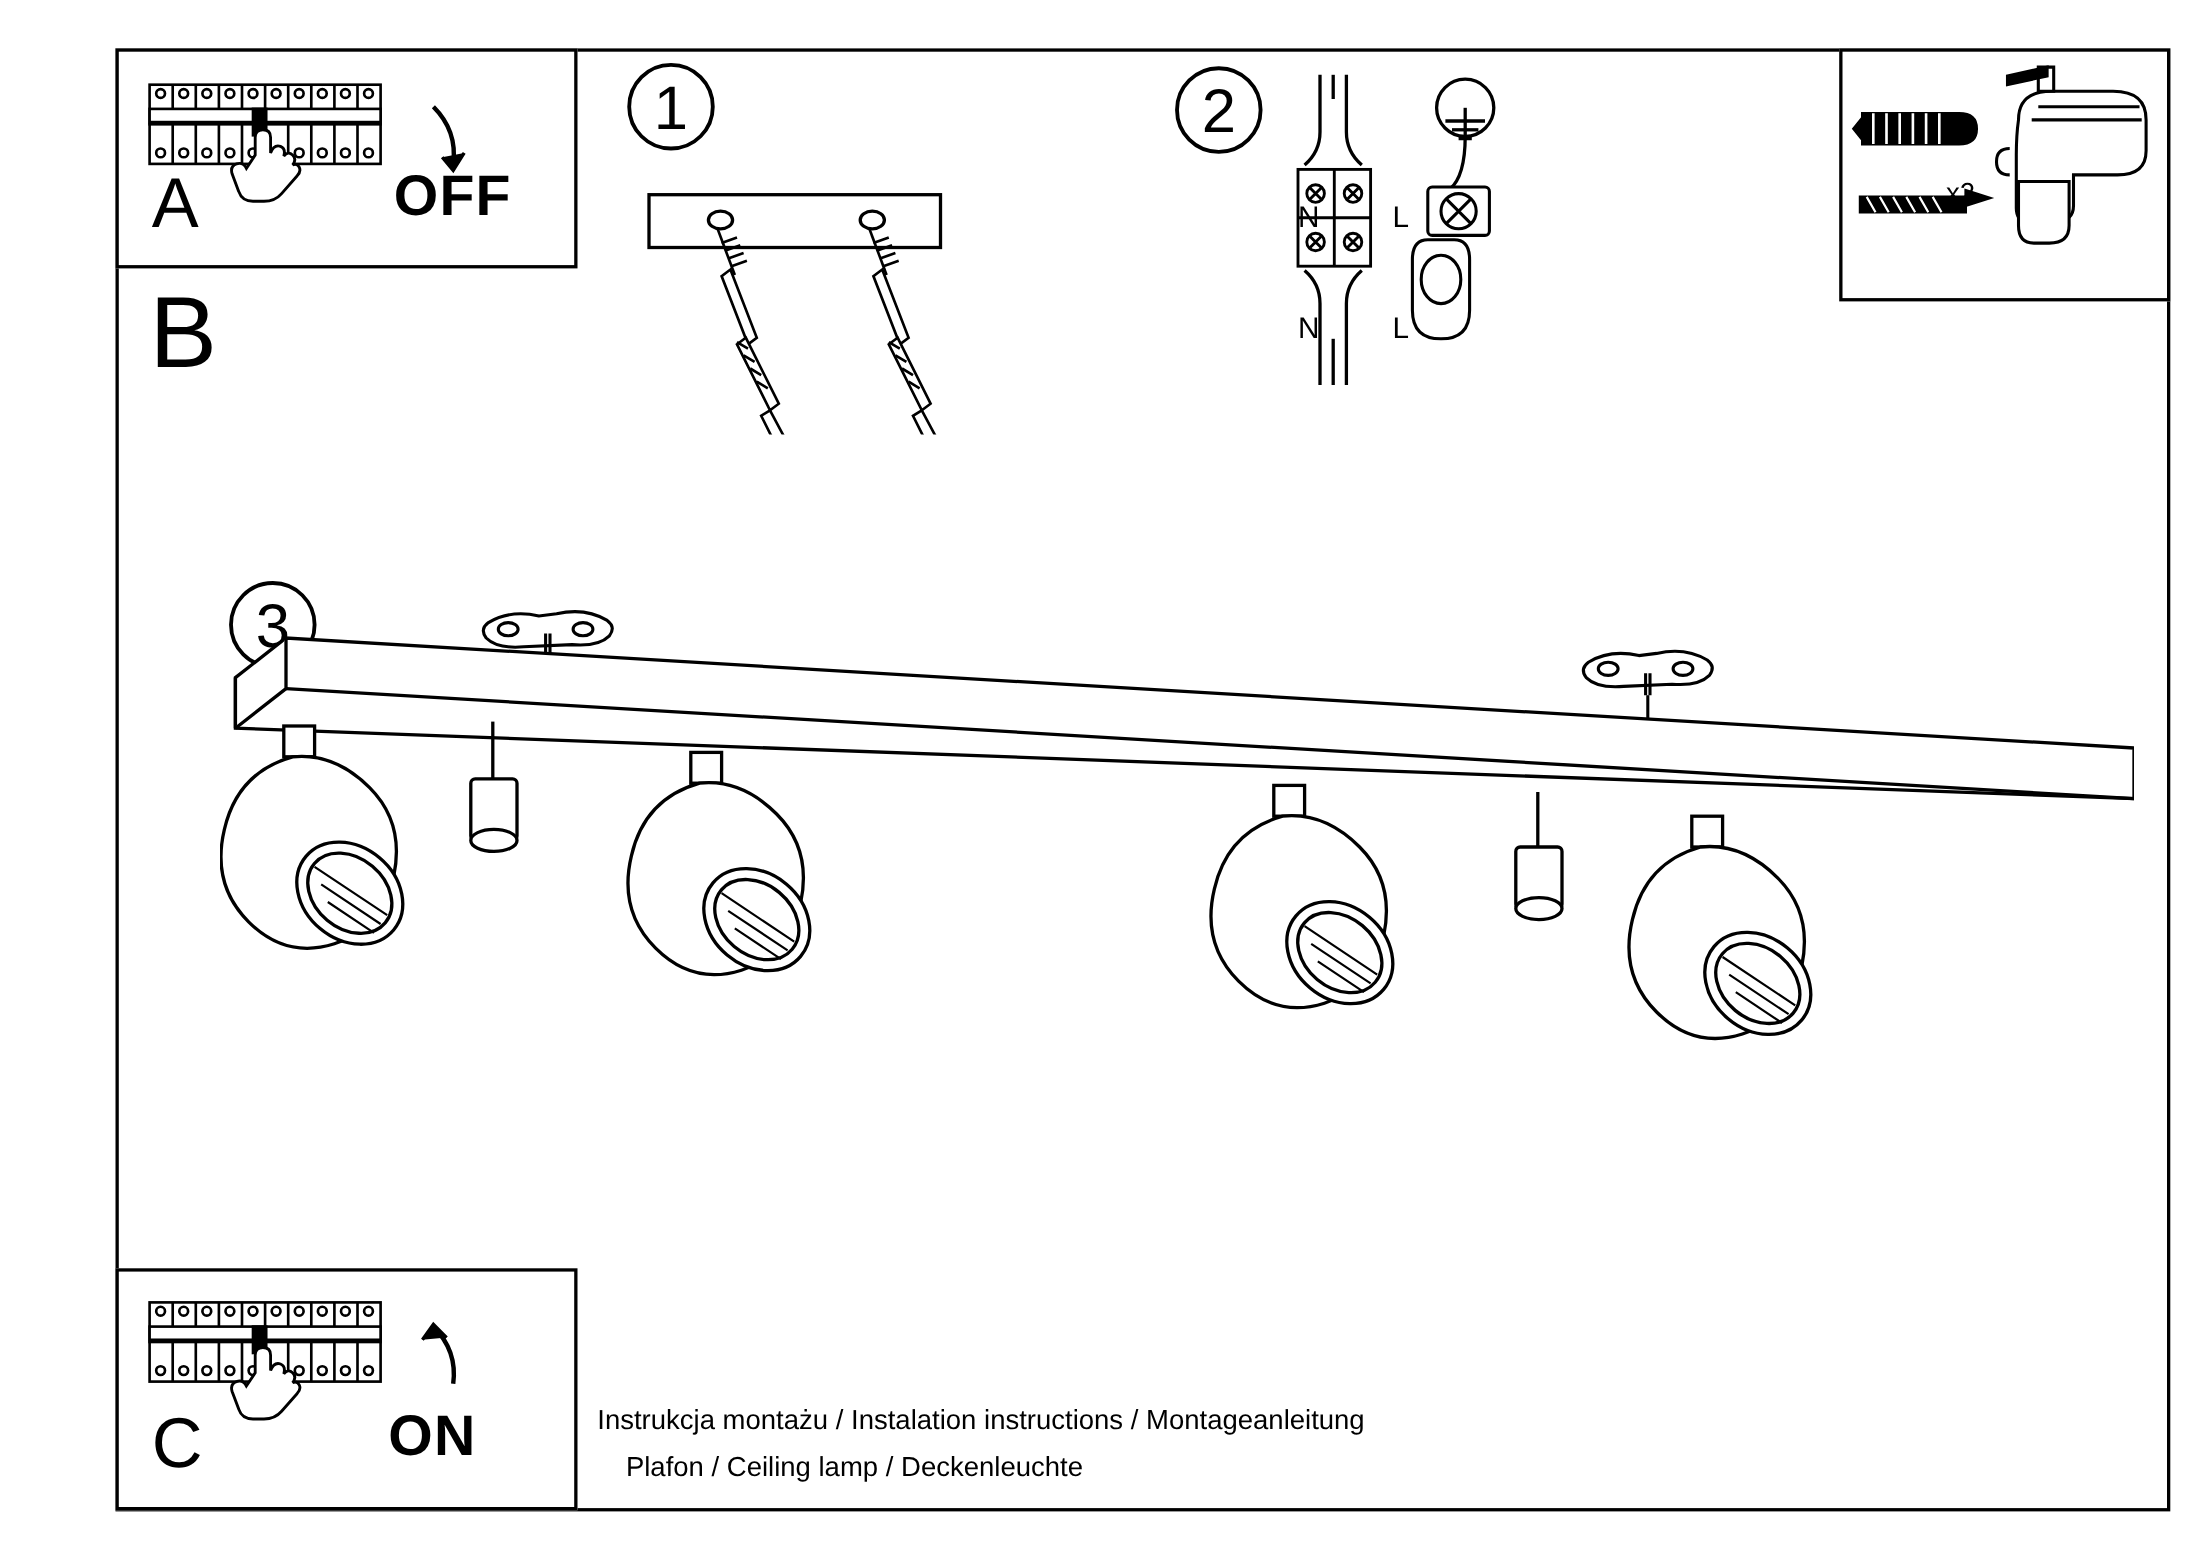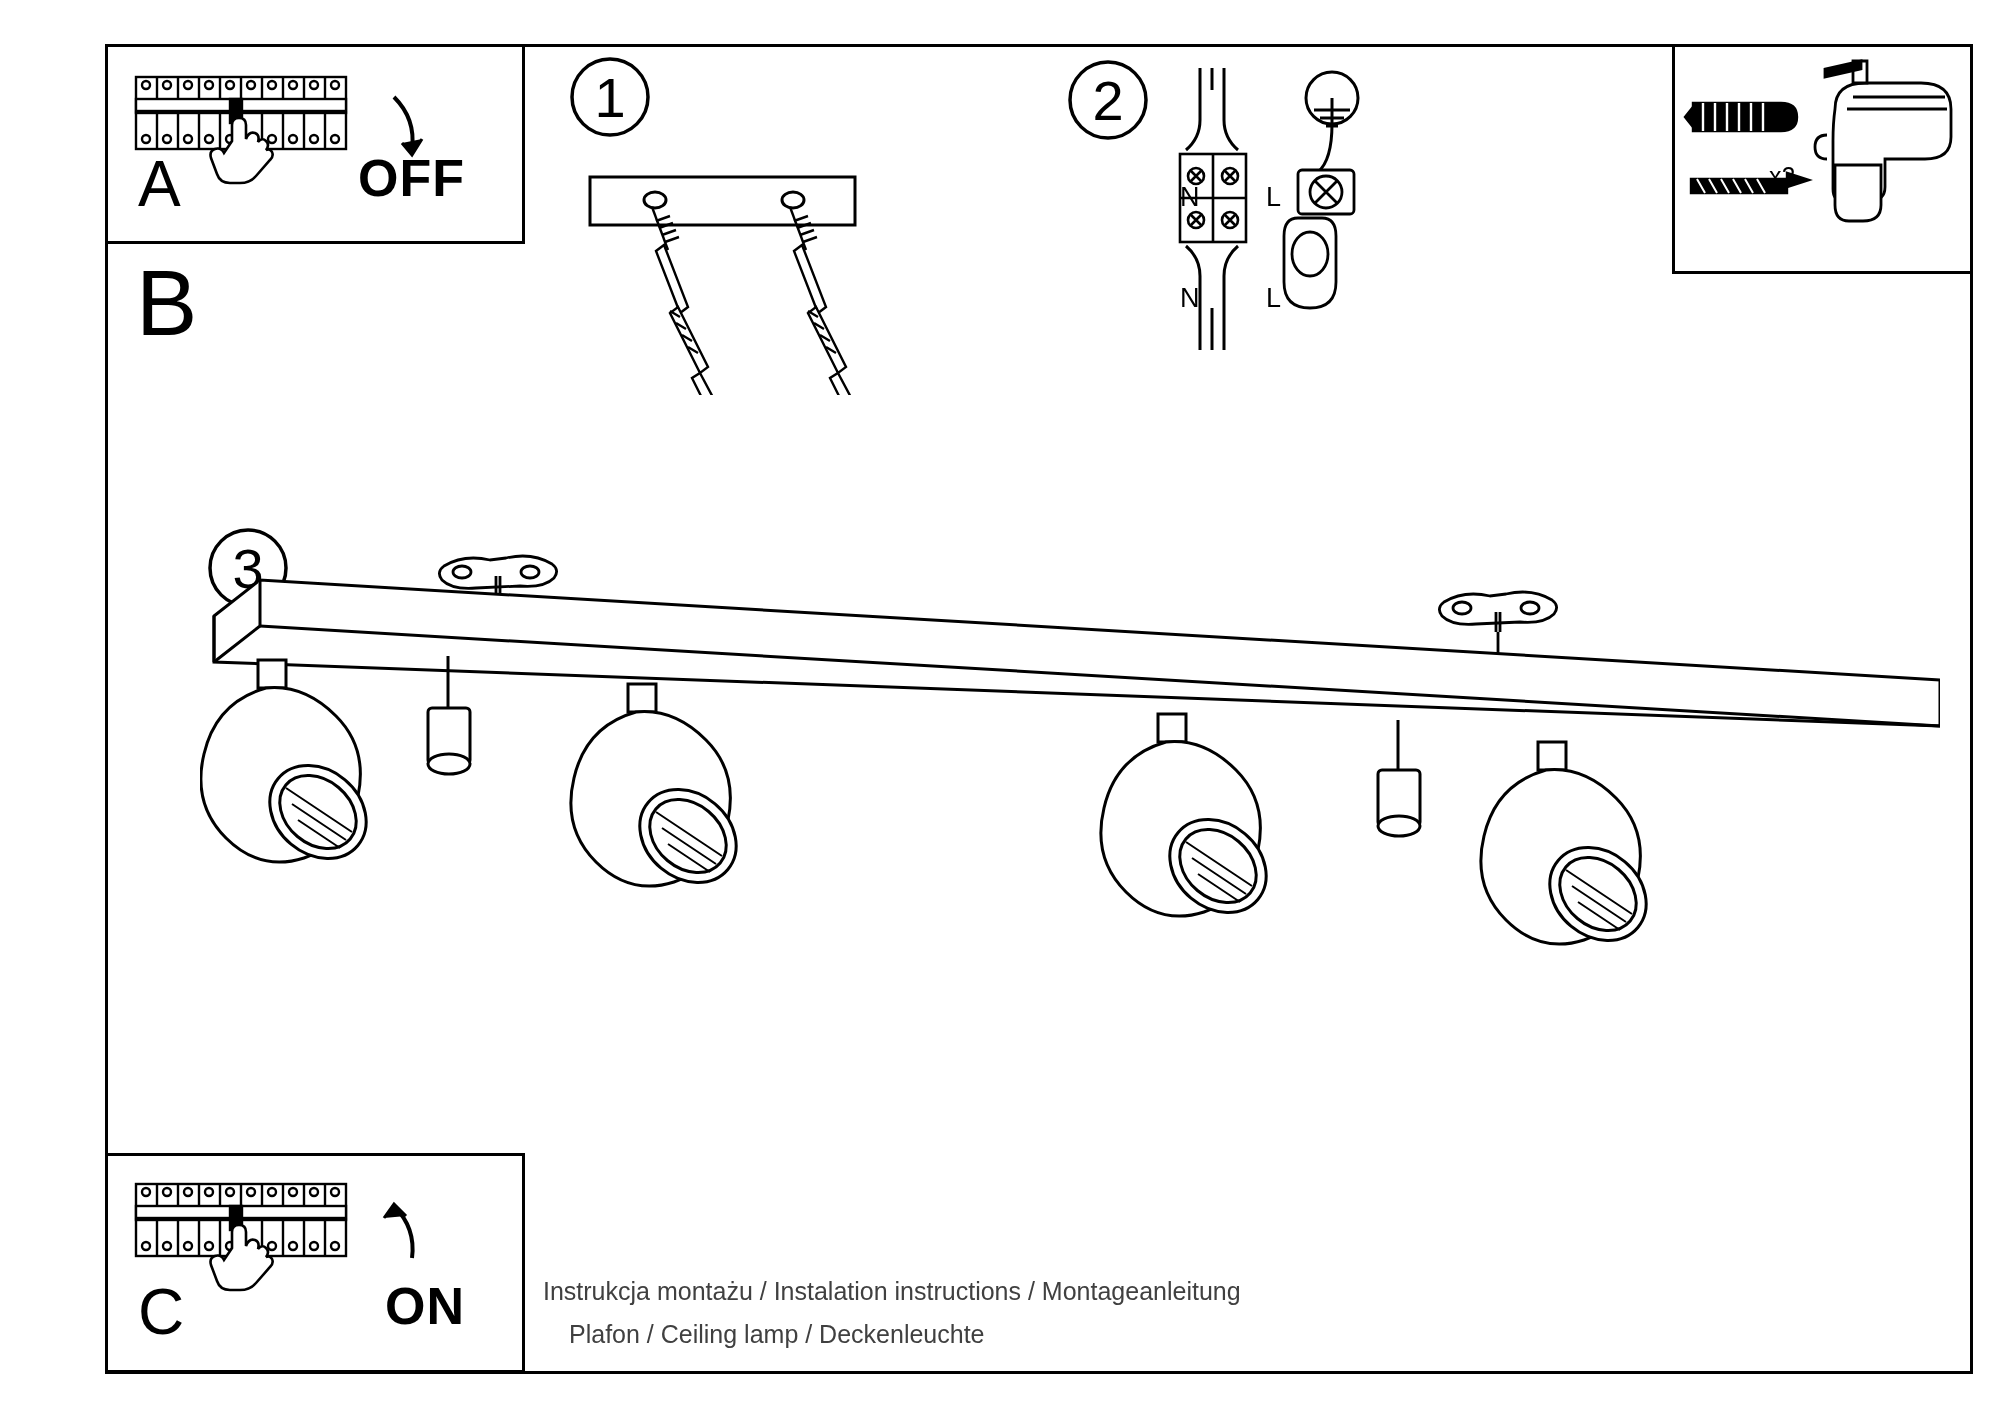"ON" div.lbl { margin-left: 32px -> none }
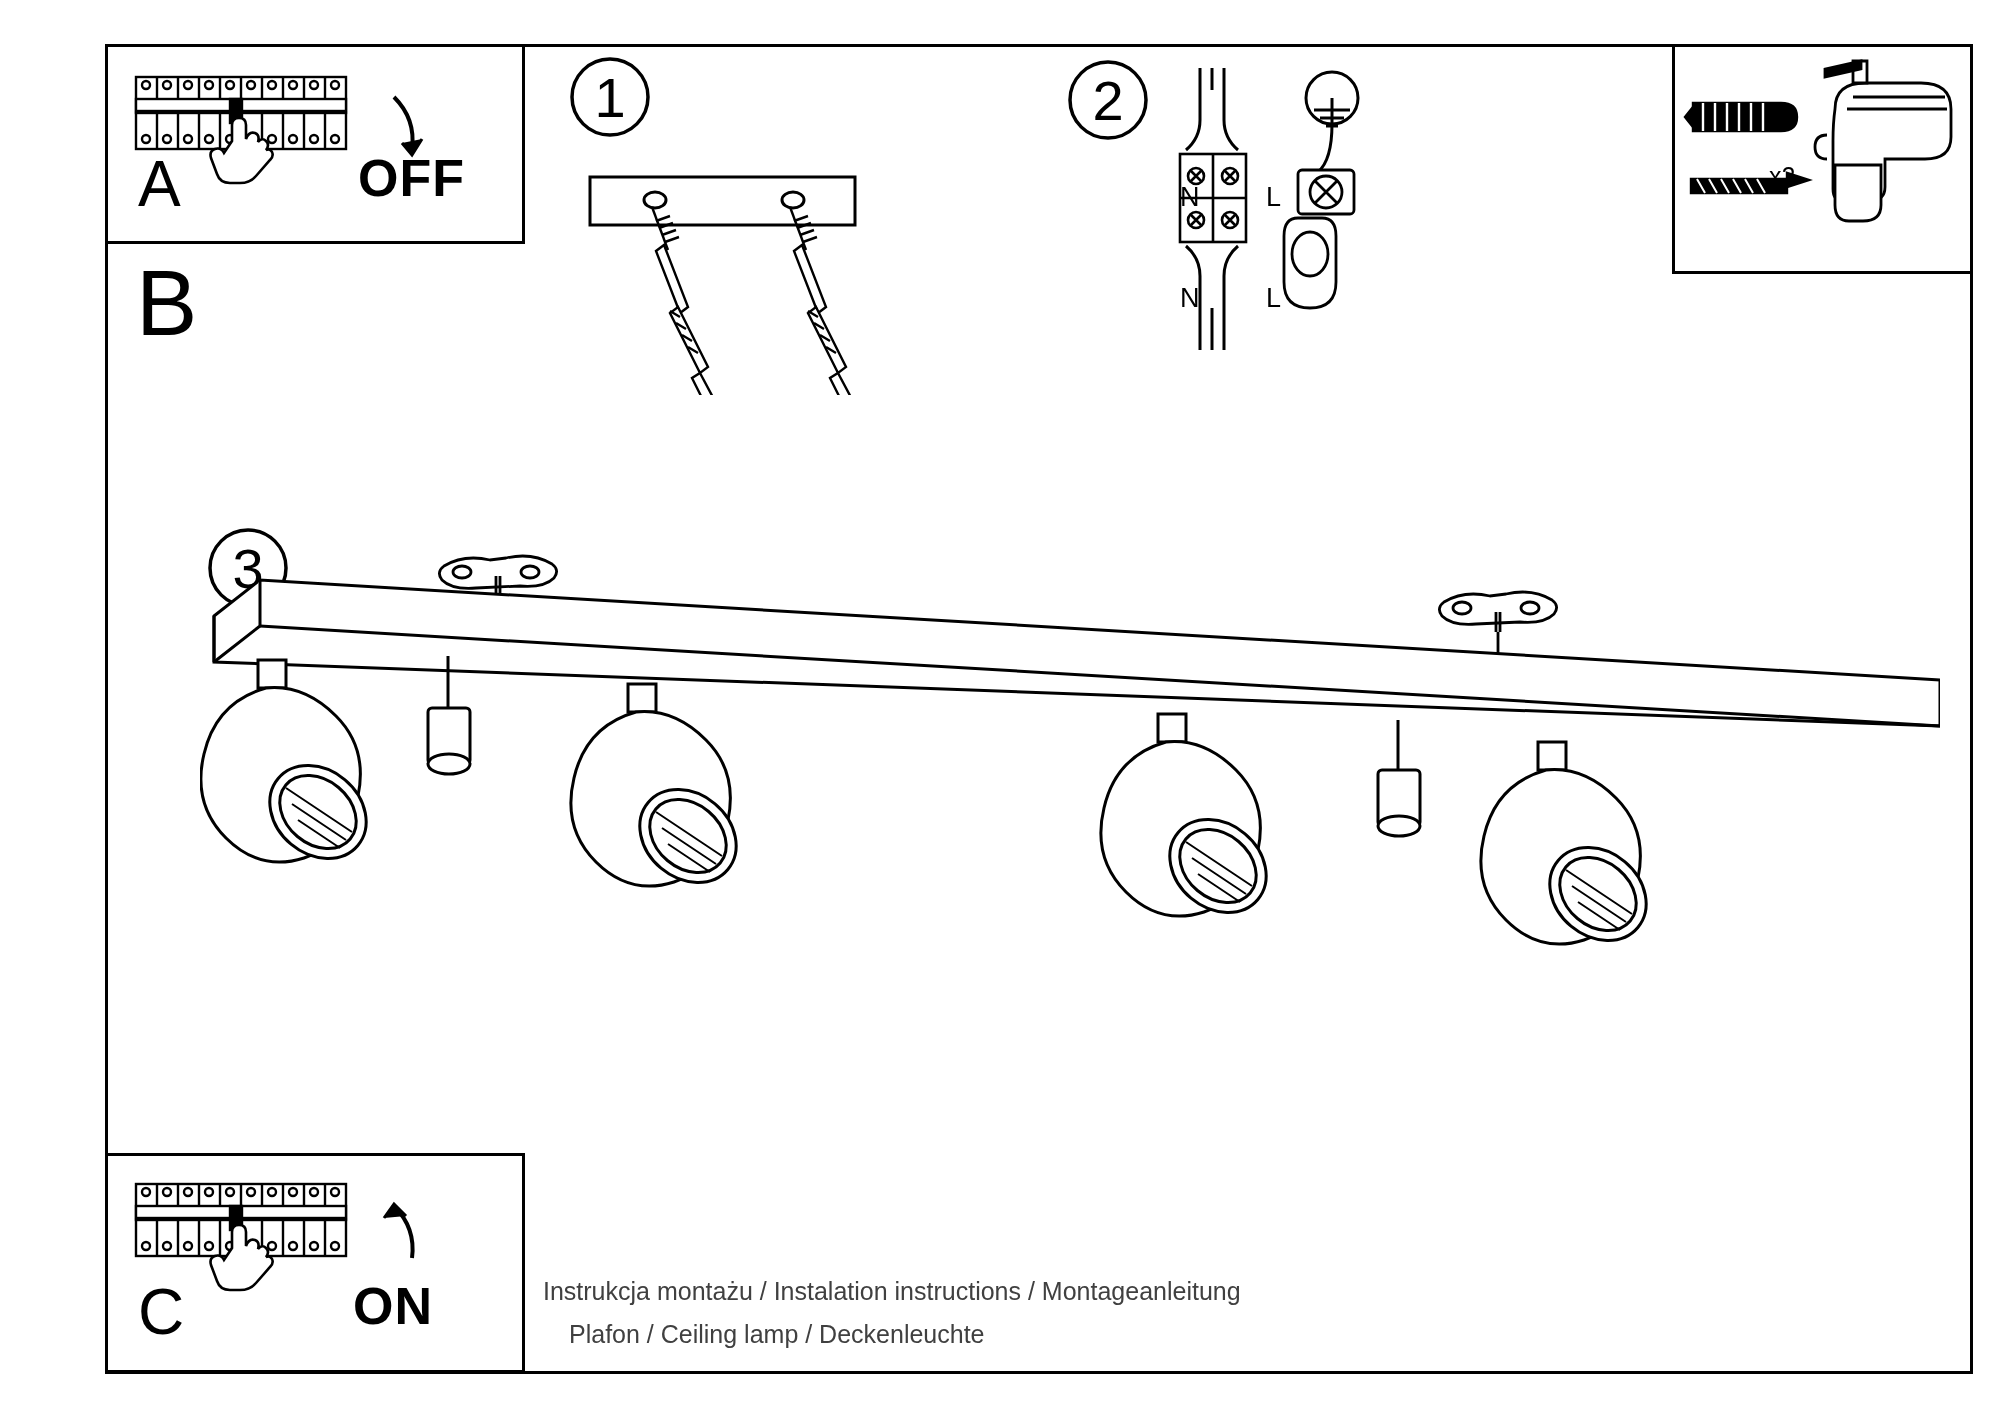"Instrukcja montażu / Instalation" .caption { color: #404040 -> #000000 }
